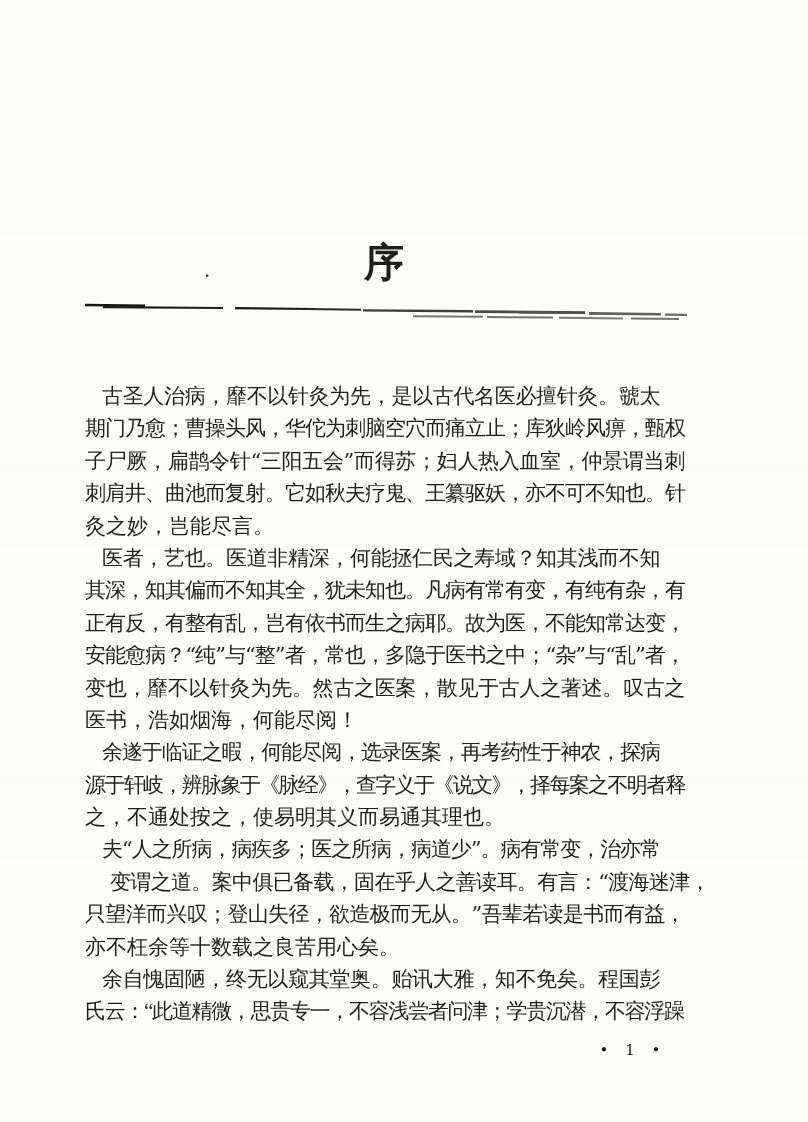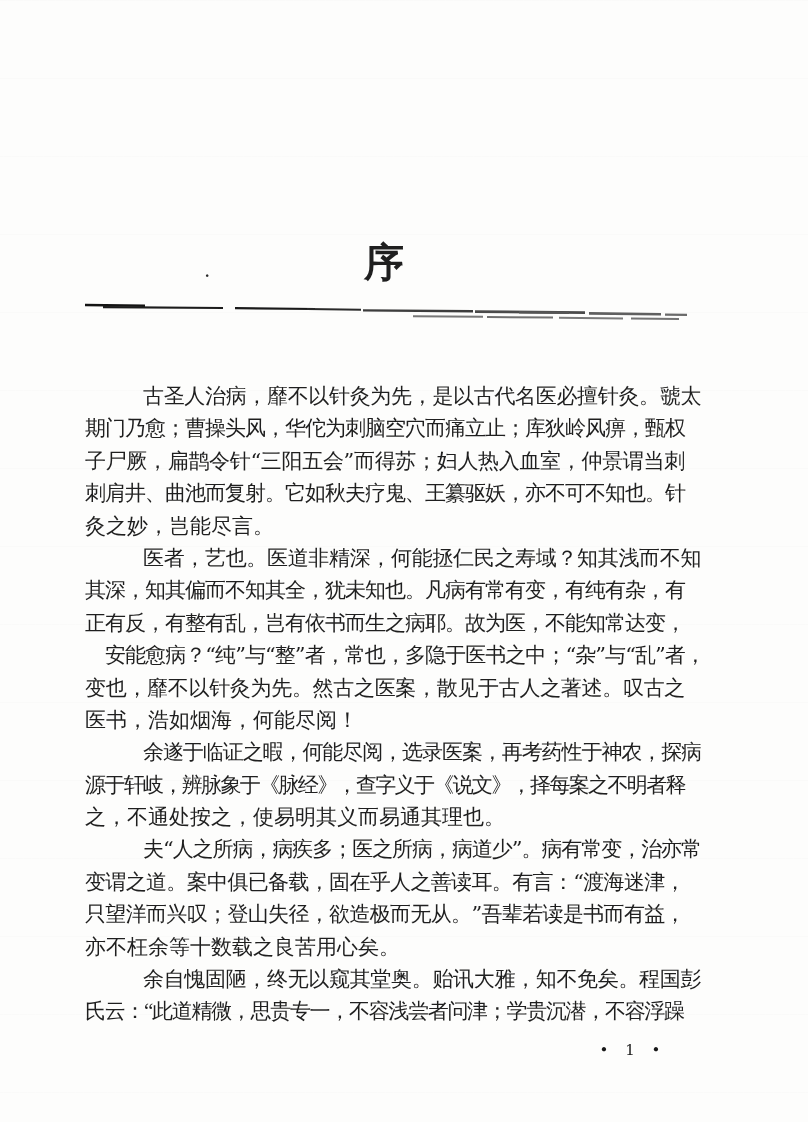"古圣人治病，靡不以针灸为先，是以古代名医必擅针灸。虢太" .line span.indent { margin-left: 58px -> 17px }
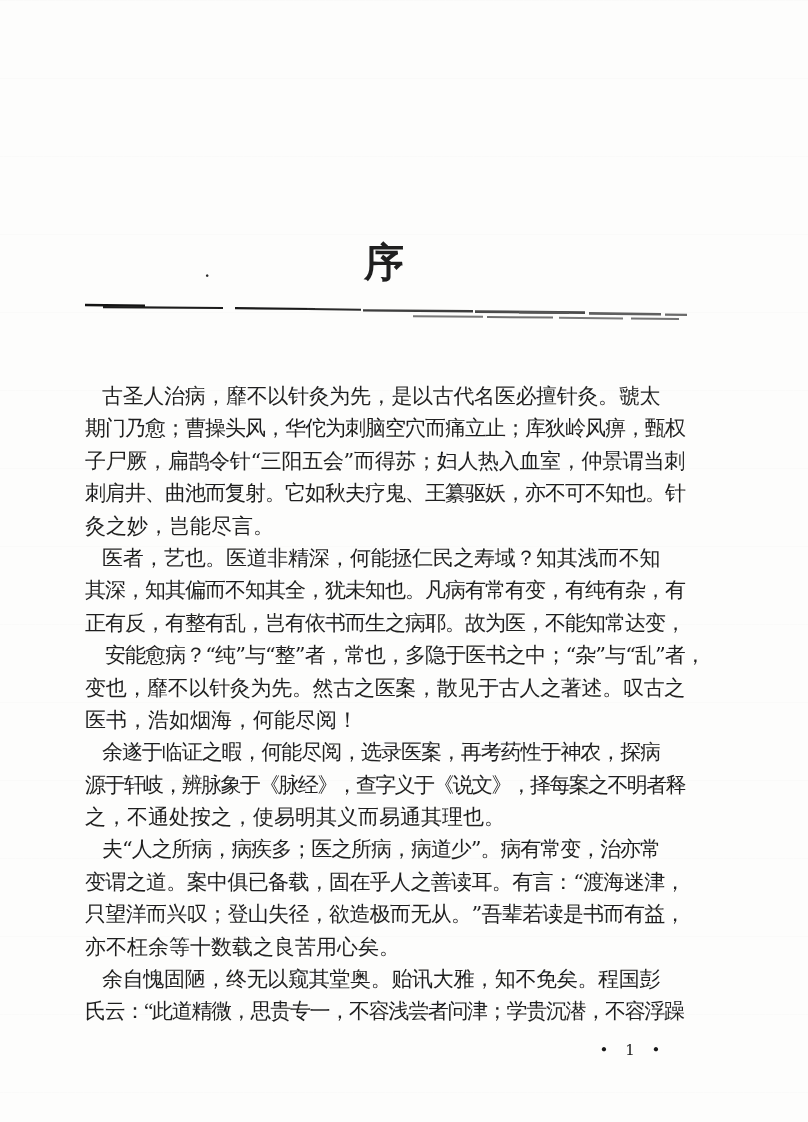"安能愈病？“纯”与“整”者，常也，多隐于医书之中；“杂”与“乱”者，" span { margin-left: 20px -> none }
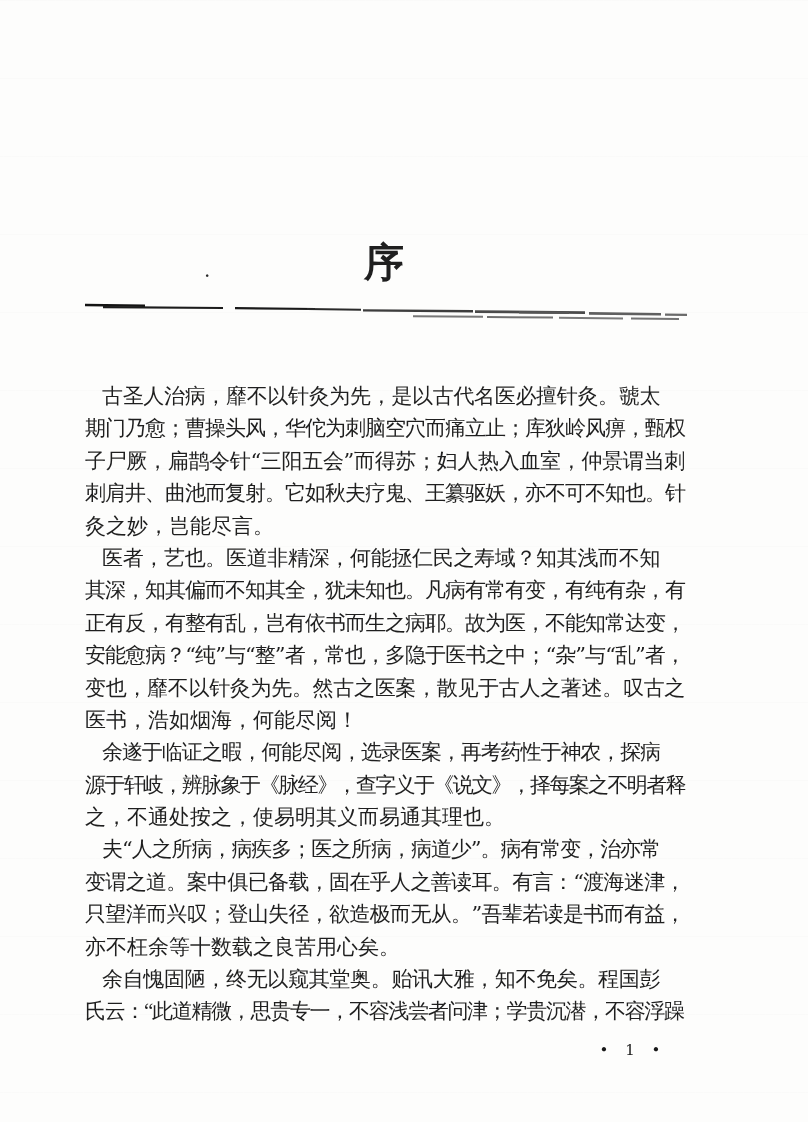"变谓之道。案中俱已备载，固在乎人之善读耳。有言：“渡海迷津，" span { margin-left: none -> 25px }
